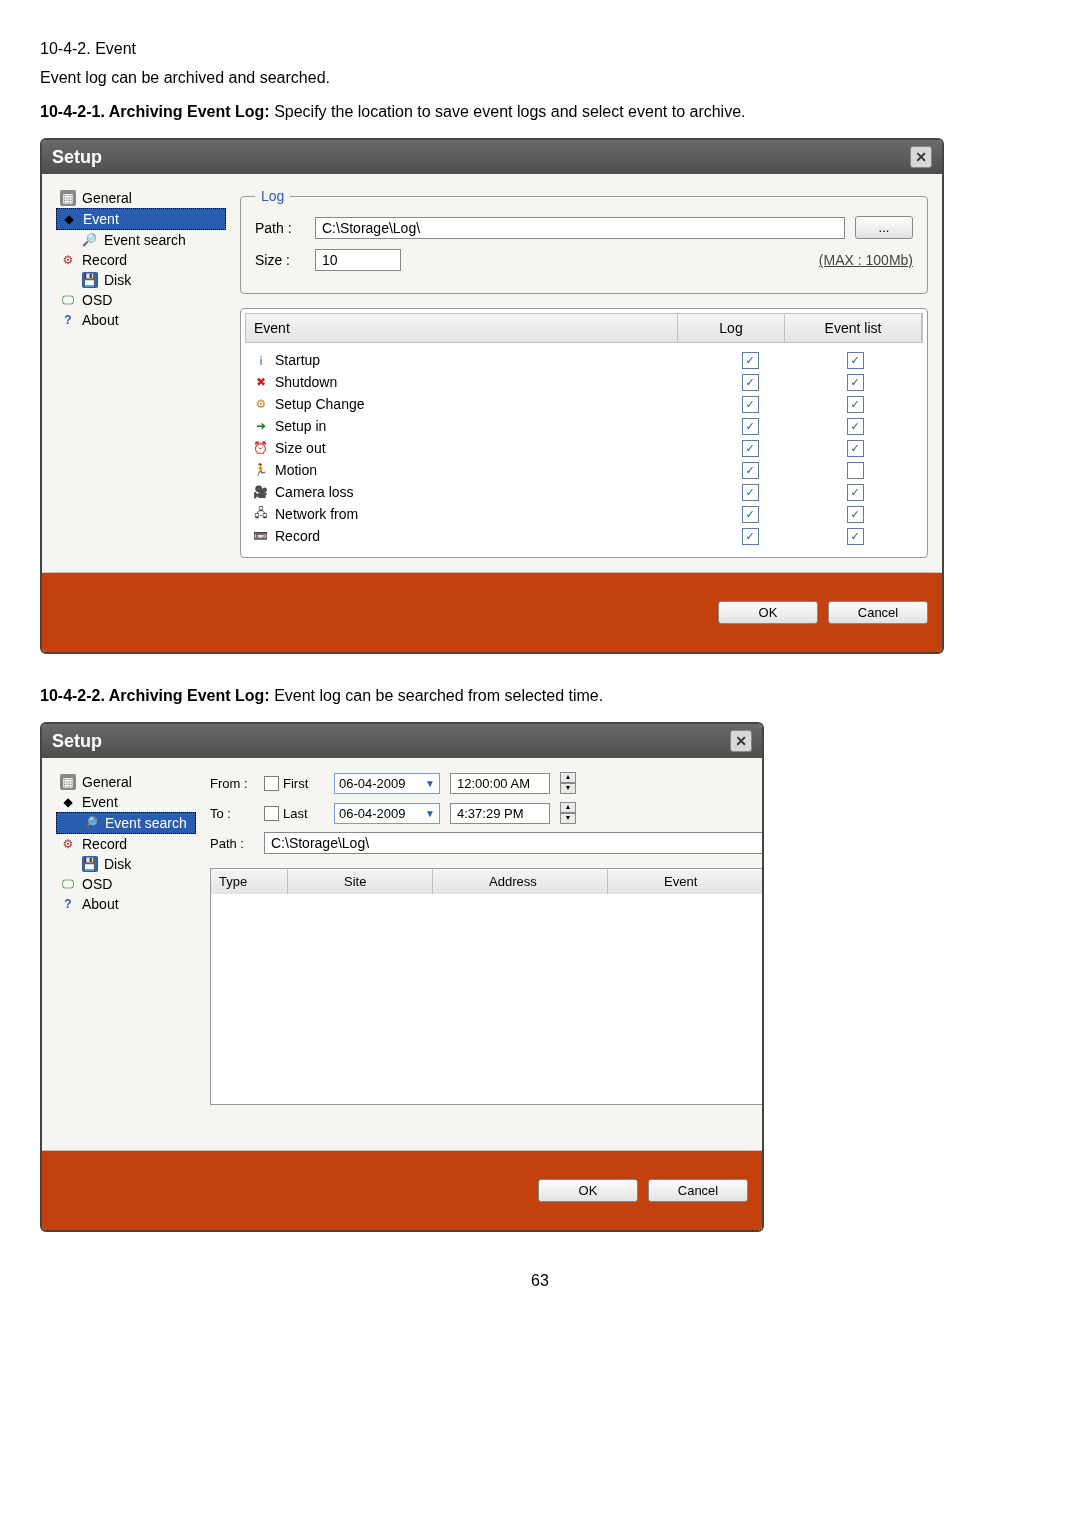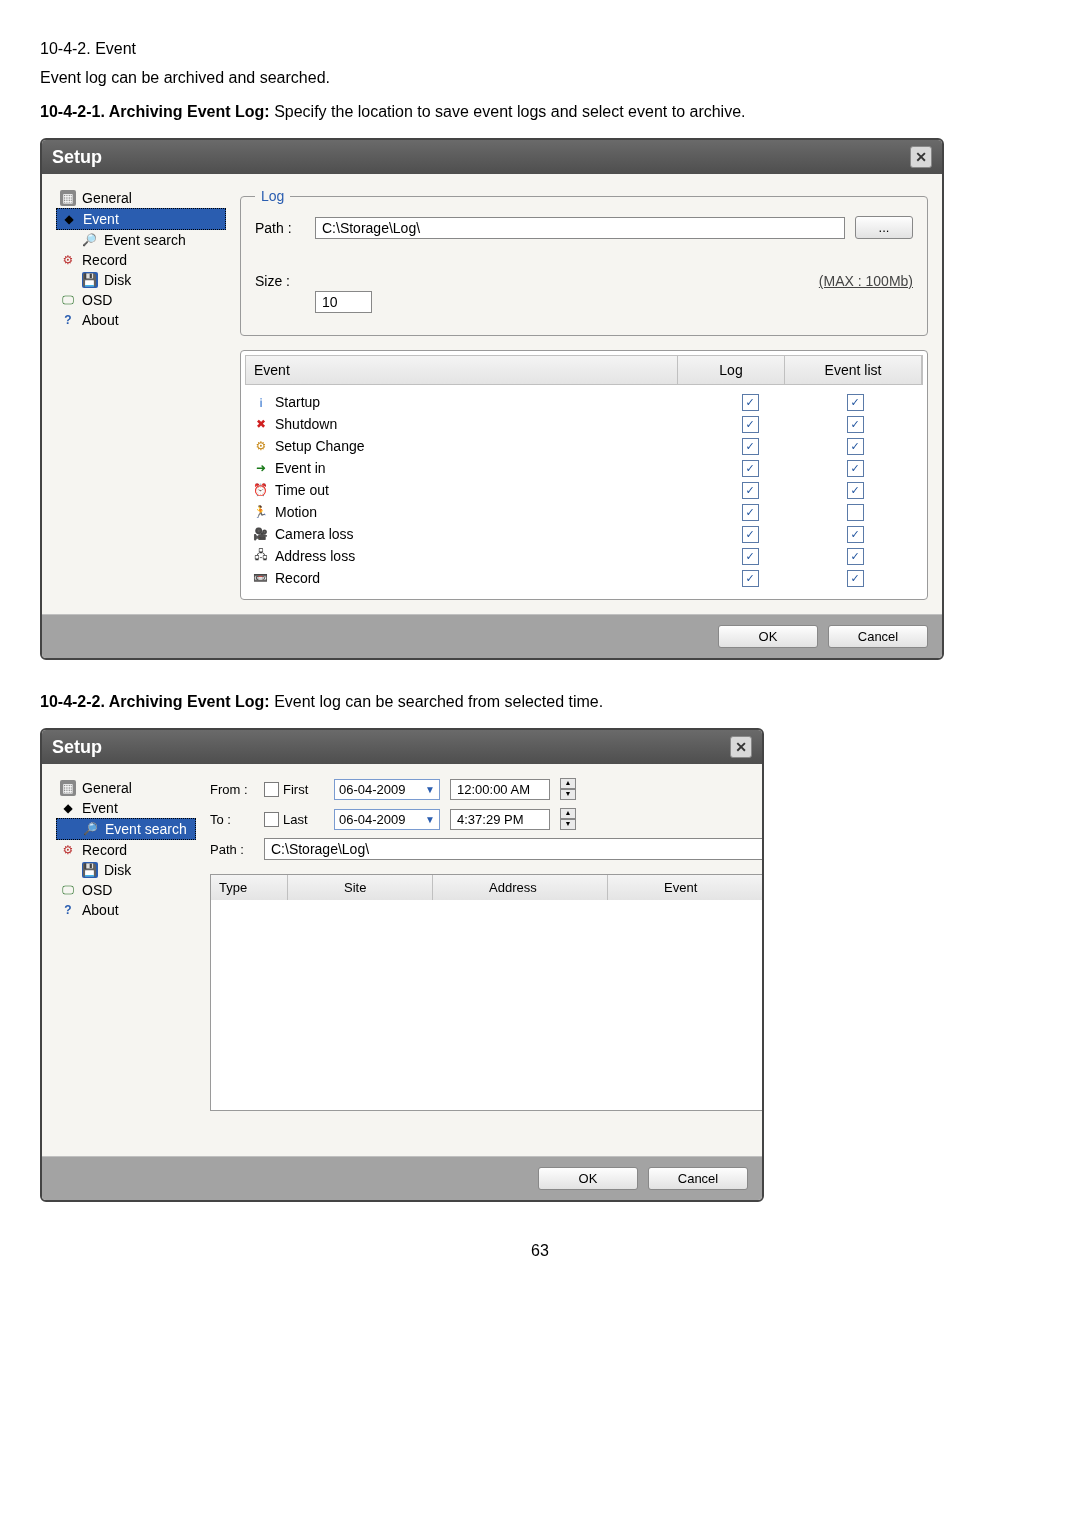"10" input.txt { margin-top: 42px -> none; width: 57px -> 86px }
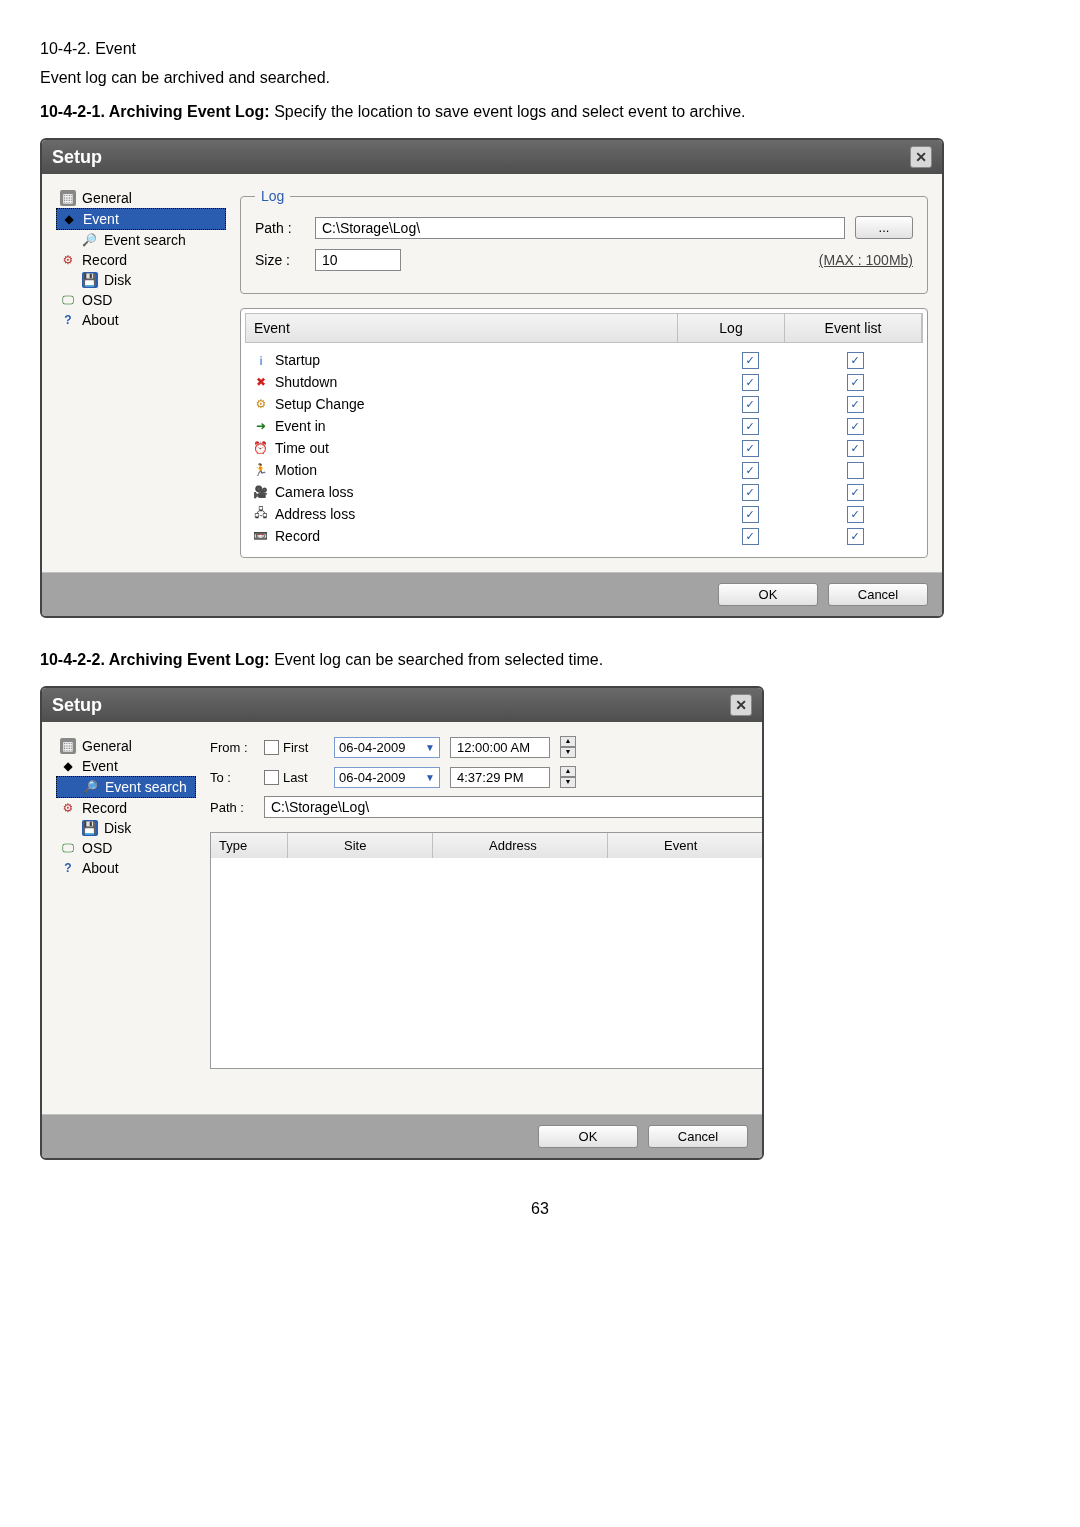"Event in" span { text: Event -> Setup }
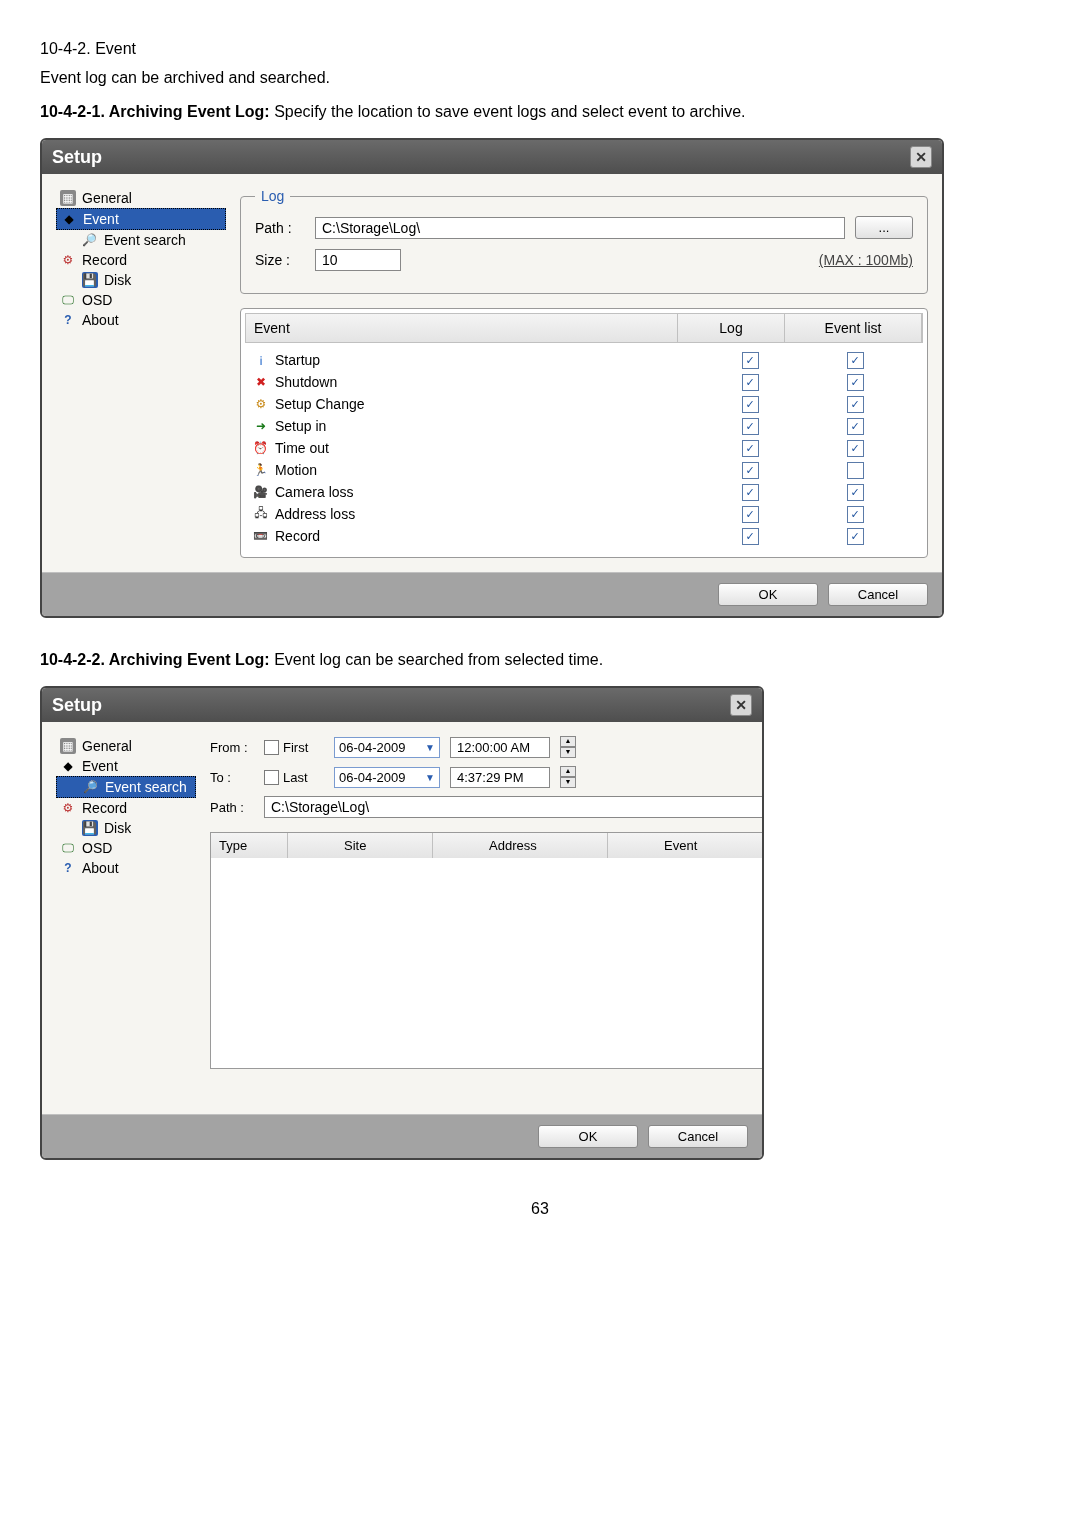"Time out" span { text: Time -> Size }
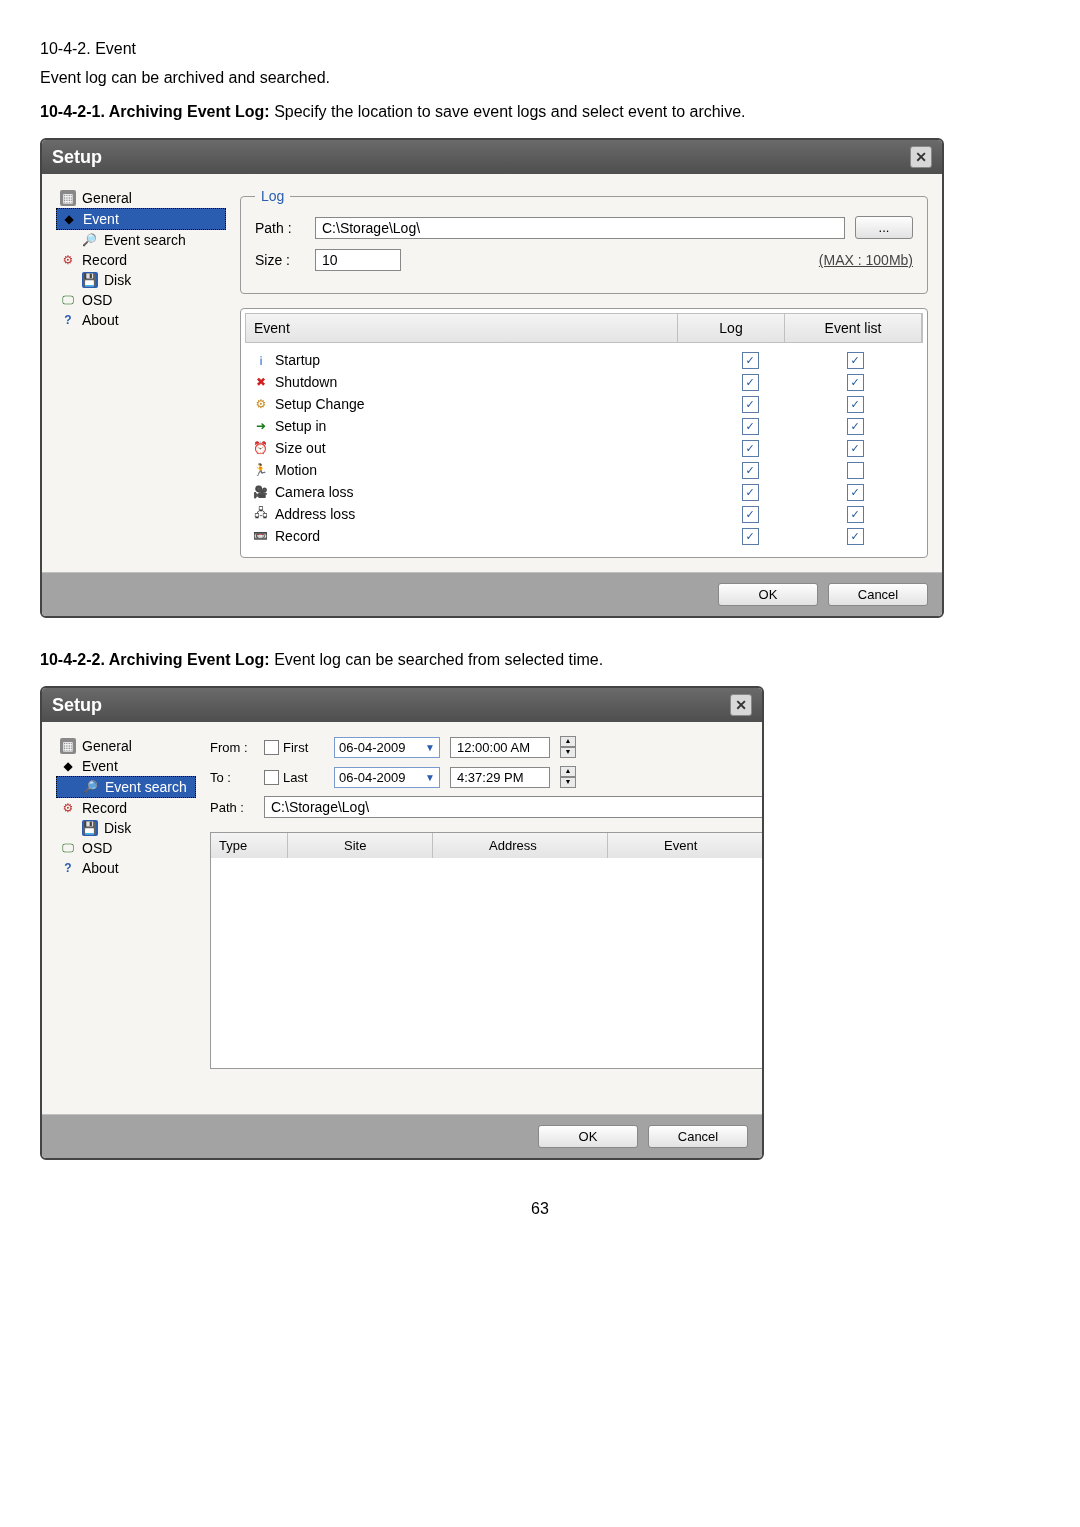"Address loss" span { text: Address loss -> Network from }
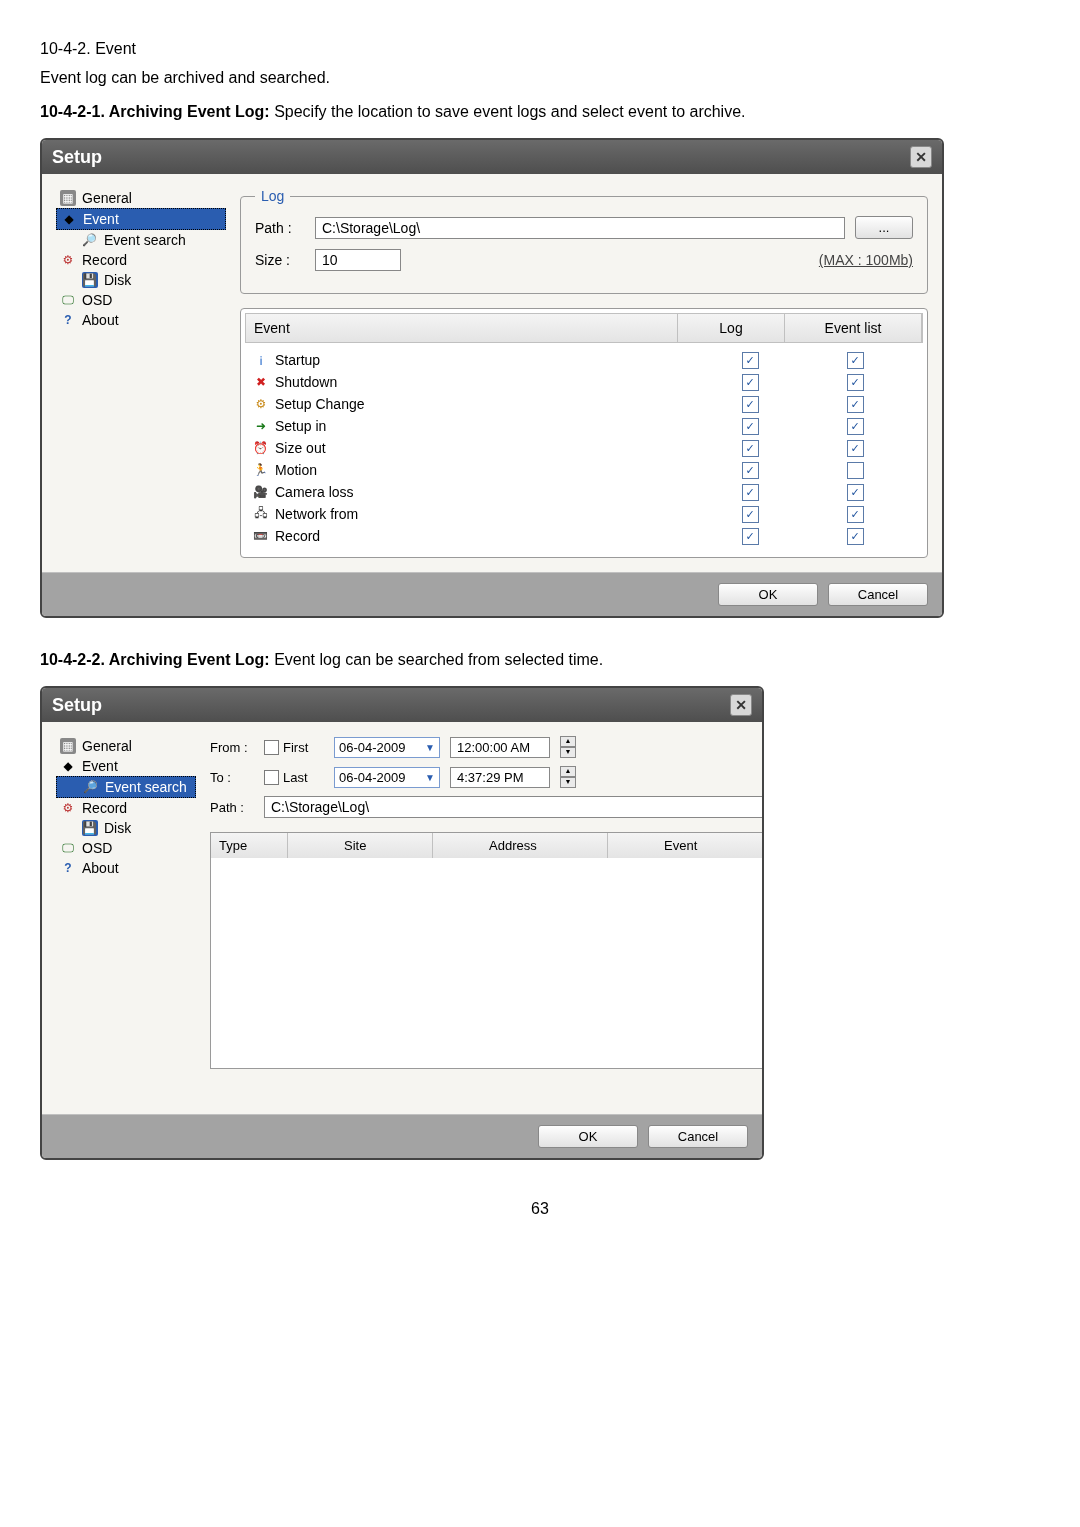"OK" .button-bar { background: #a3a3a3 -> #c2410c; padding: 10px 14px -> 28px 14px }
